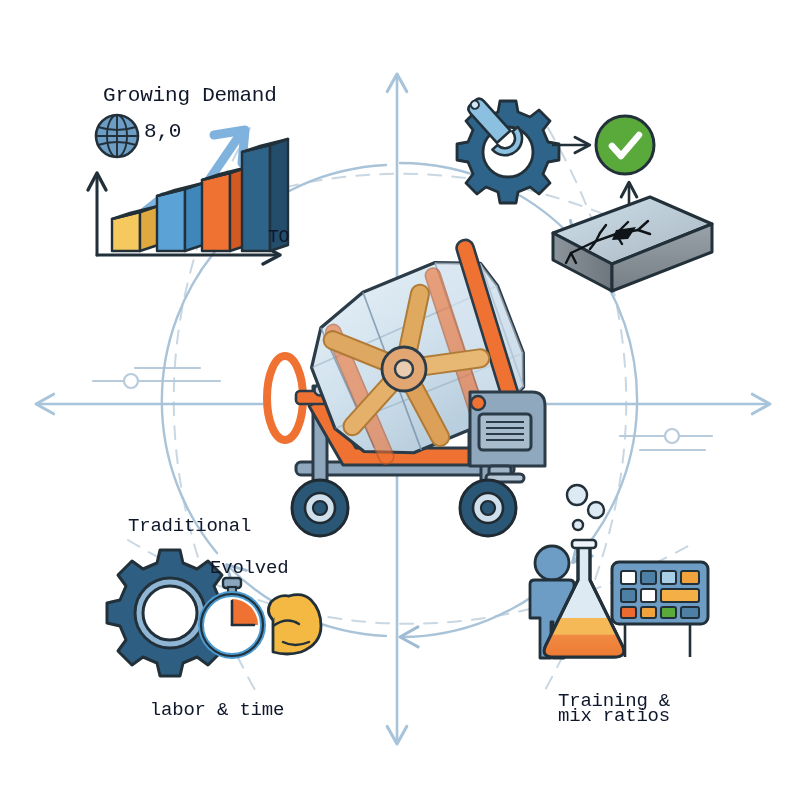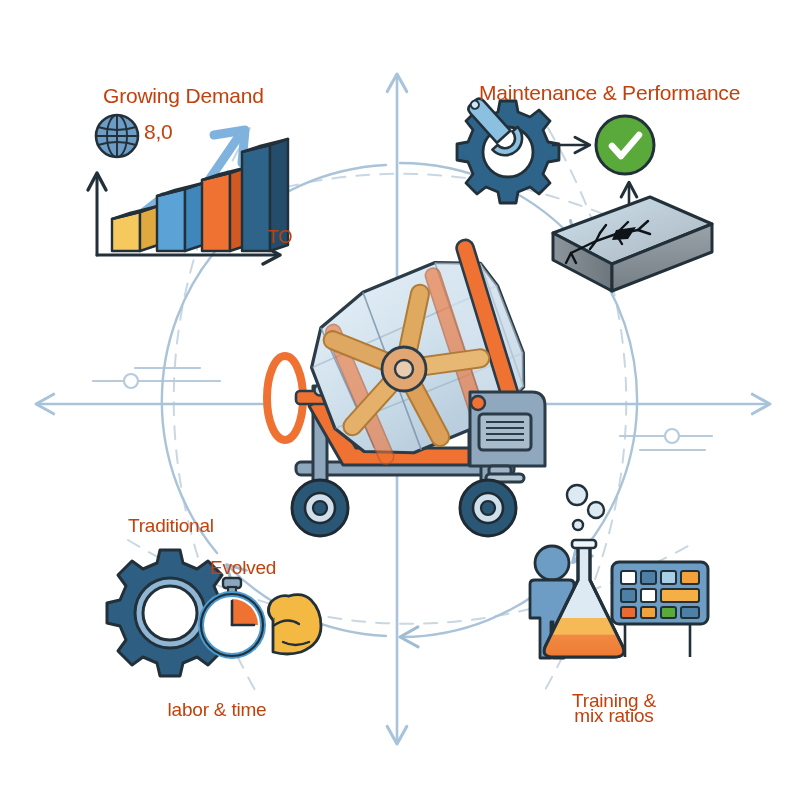"Growing Demand" .lbl { color: #c2410c -> #0f172a; font-family: Liberation Sans, sans-serif -> Liberation Mono, monospace }
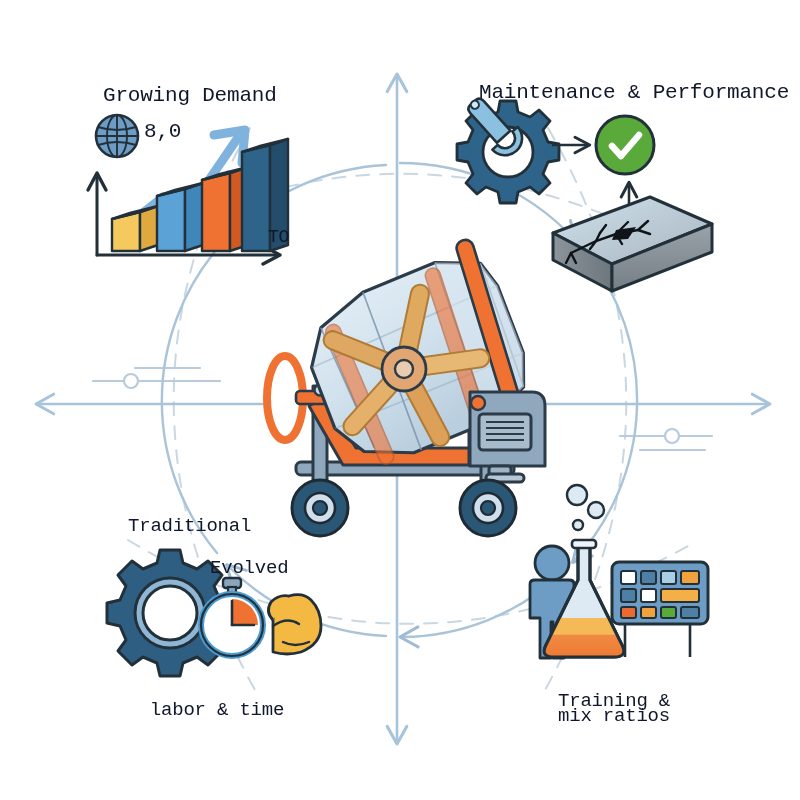"Maintenance & Performance" div.lbl { html: <div>Maintenance &amp; Performance</div> -> none }
